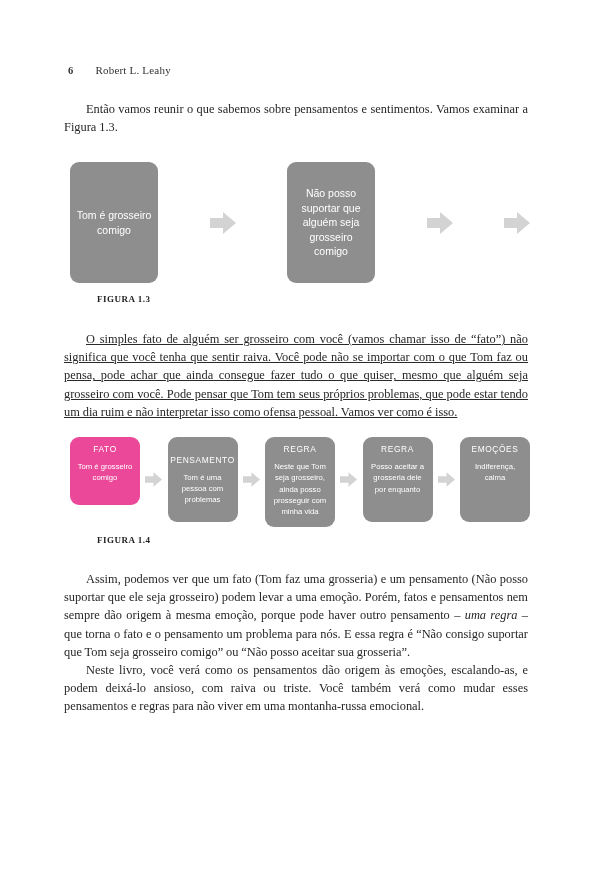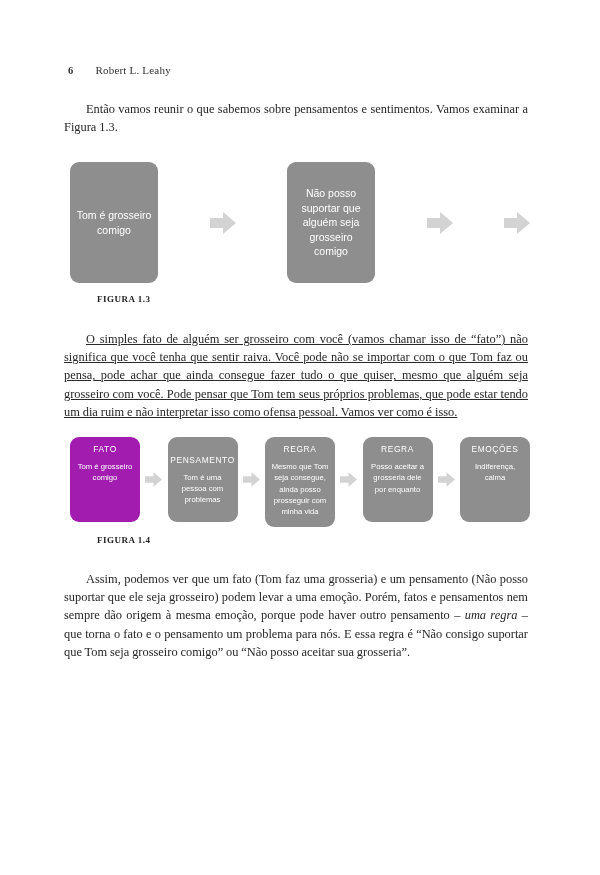"FATO" div.flow-box { background: #a21caf -> #ec4899; height: 85px -> 68px }
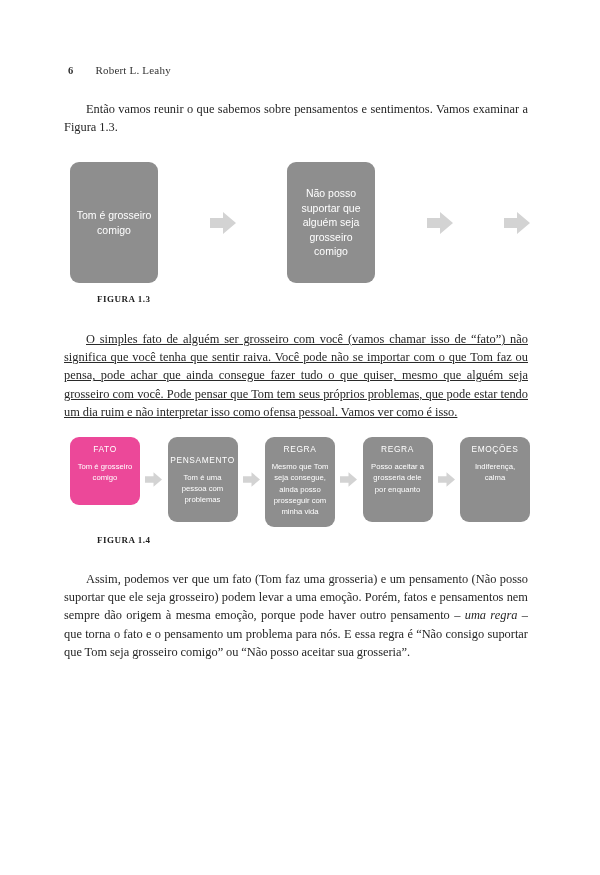"Mesmo que Tom seja consegue," span.box-b { text: Mesmo que Tom seja consegue -> Neste que Tom seja grosseiro }
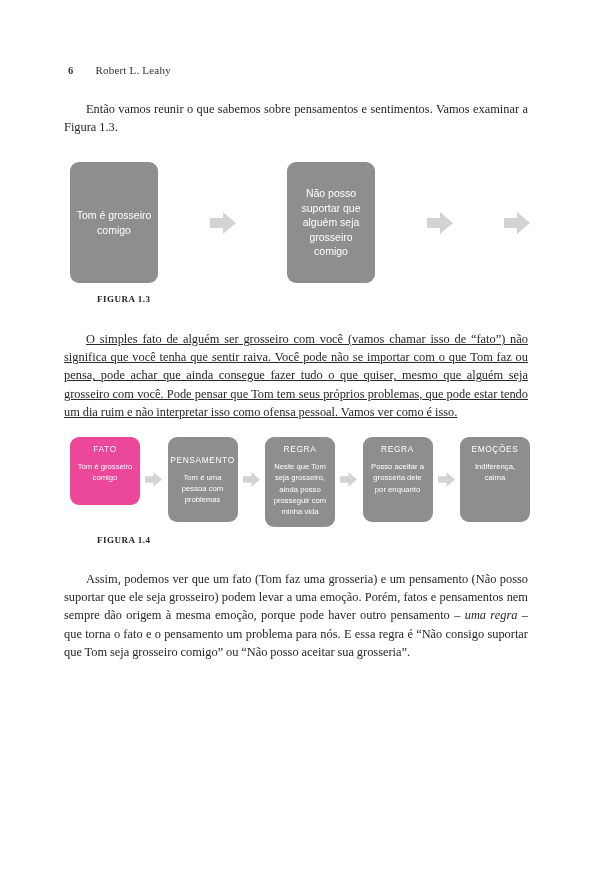"Neste livro, você verá como" p.para { html: none -> <p>Neste livro, você verá como os pensamentos dão origem às emoções, escalando-as, e podem deixá-lo ansioso, com raiva ou triste. Você também verá como mudar esses pensamentos e regras para não viver em uma montanha-russa emocional.</p> }
